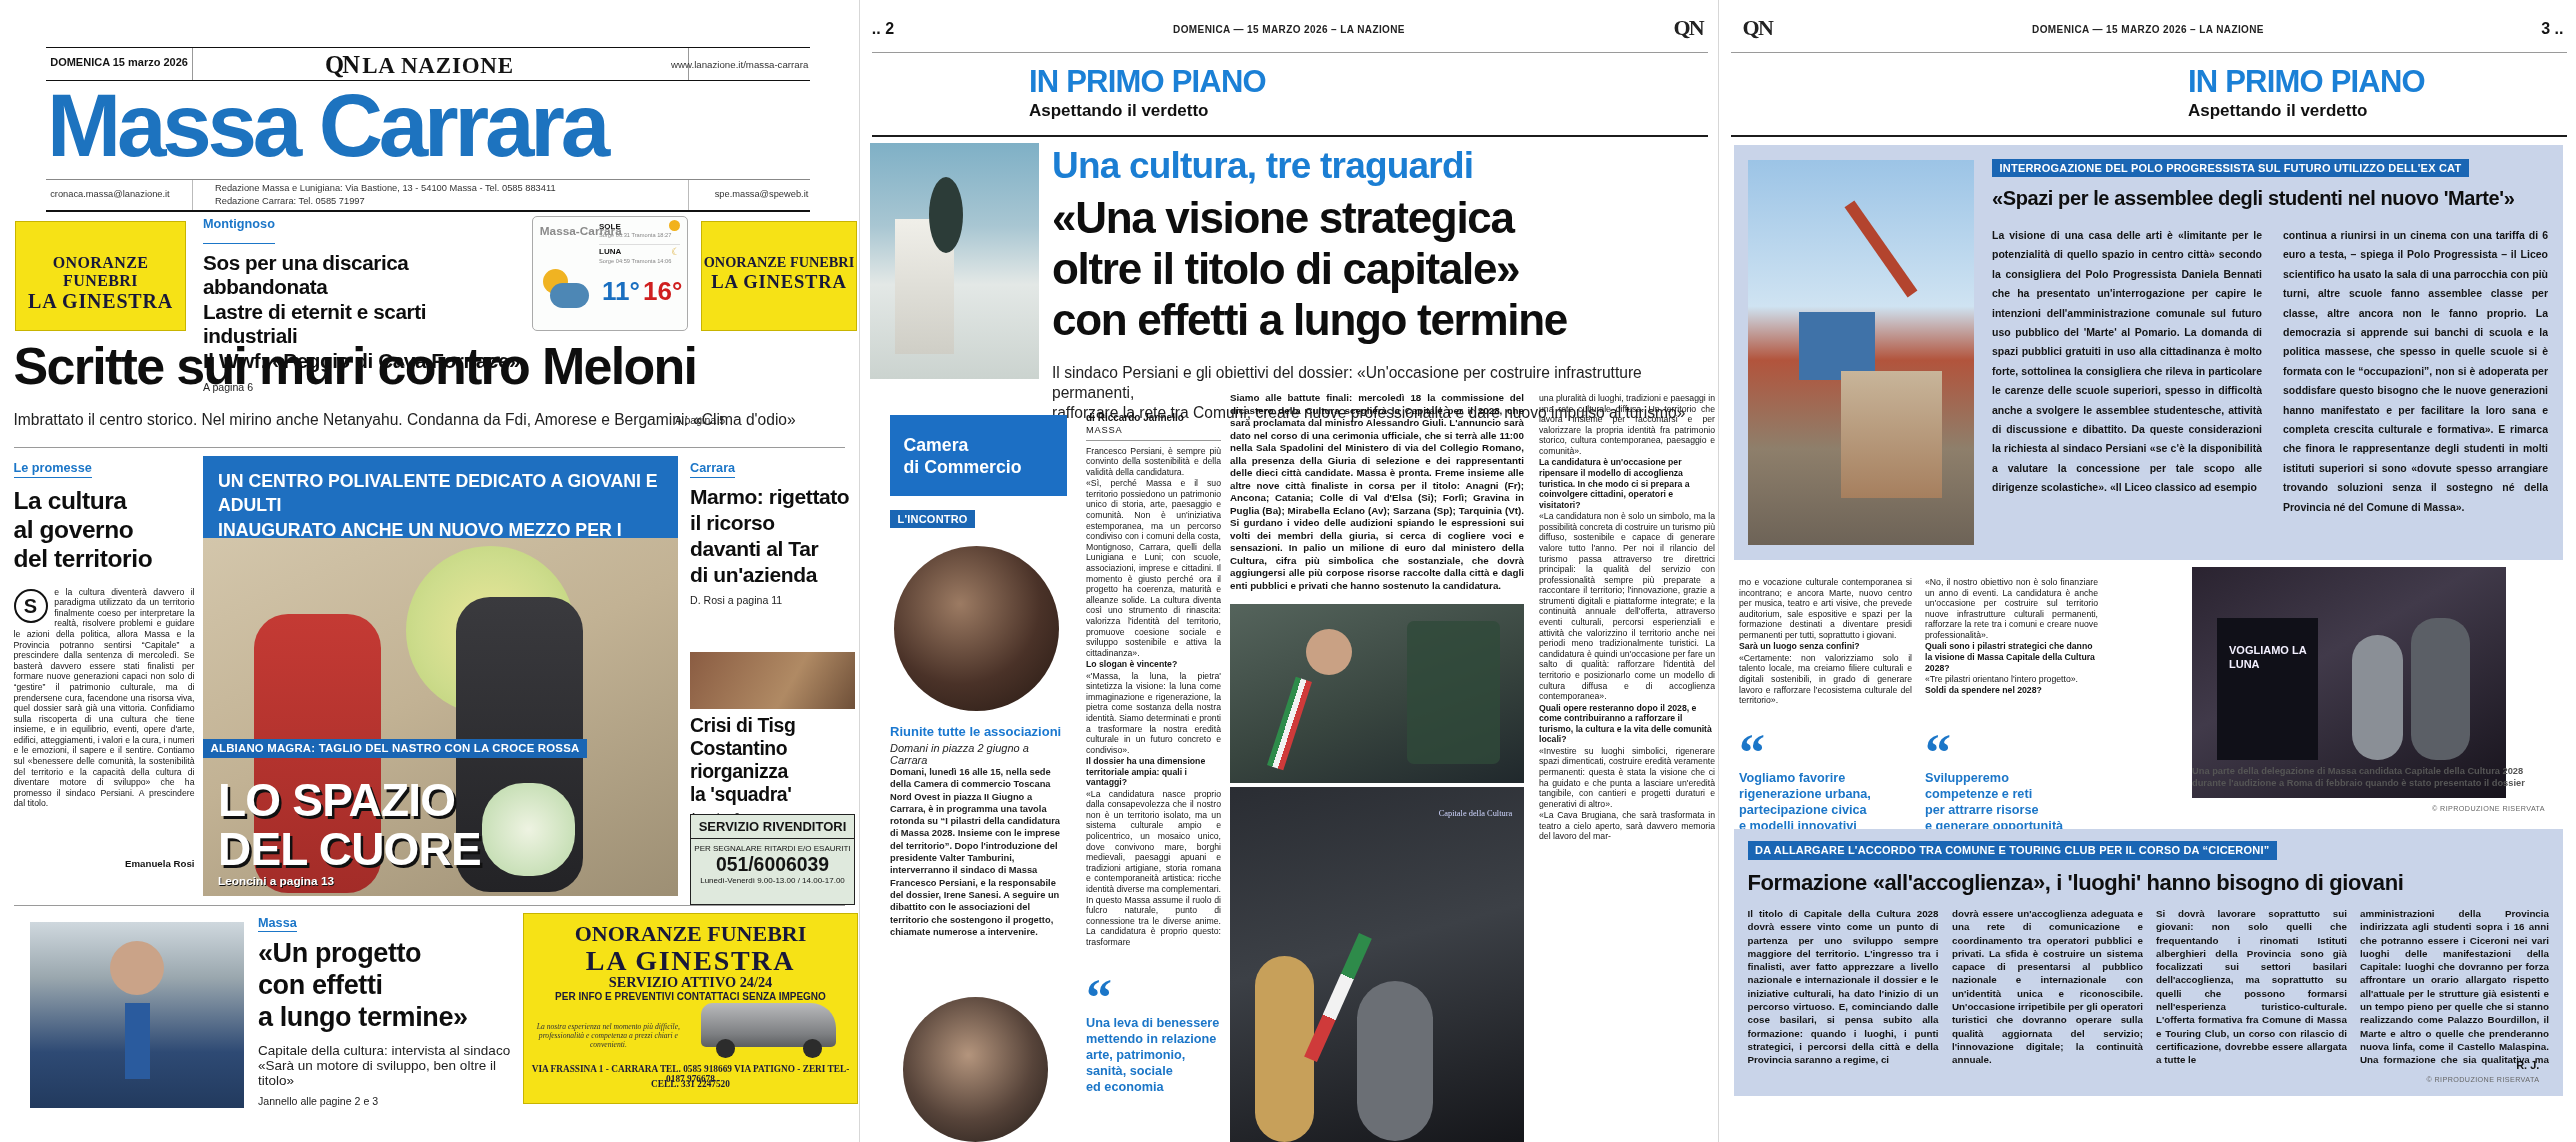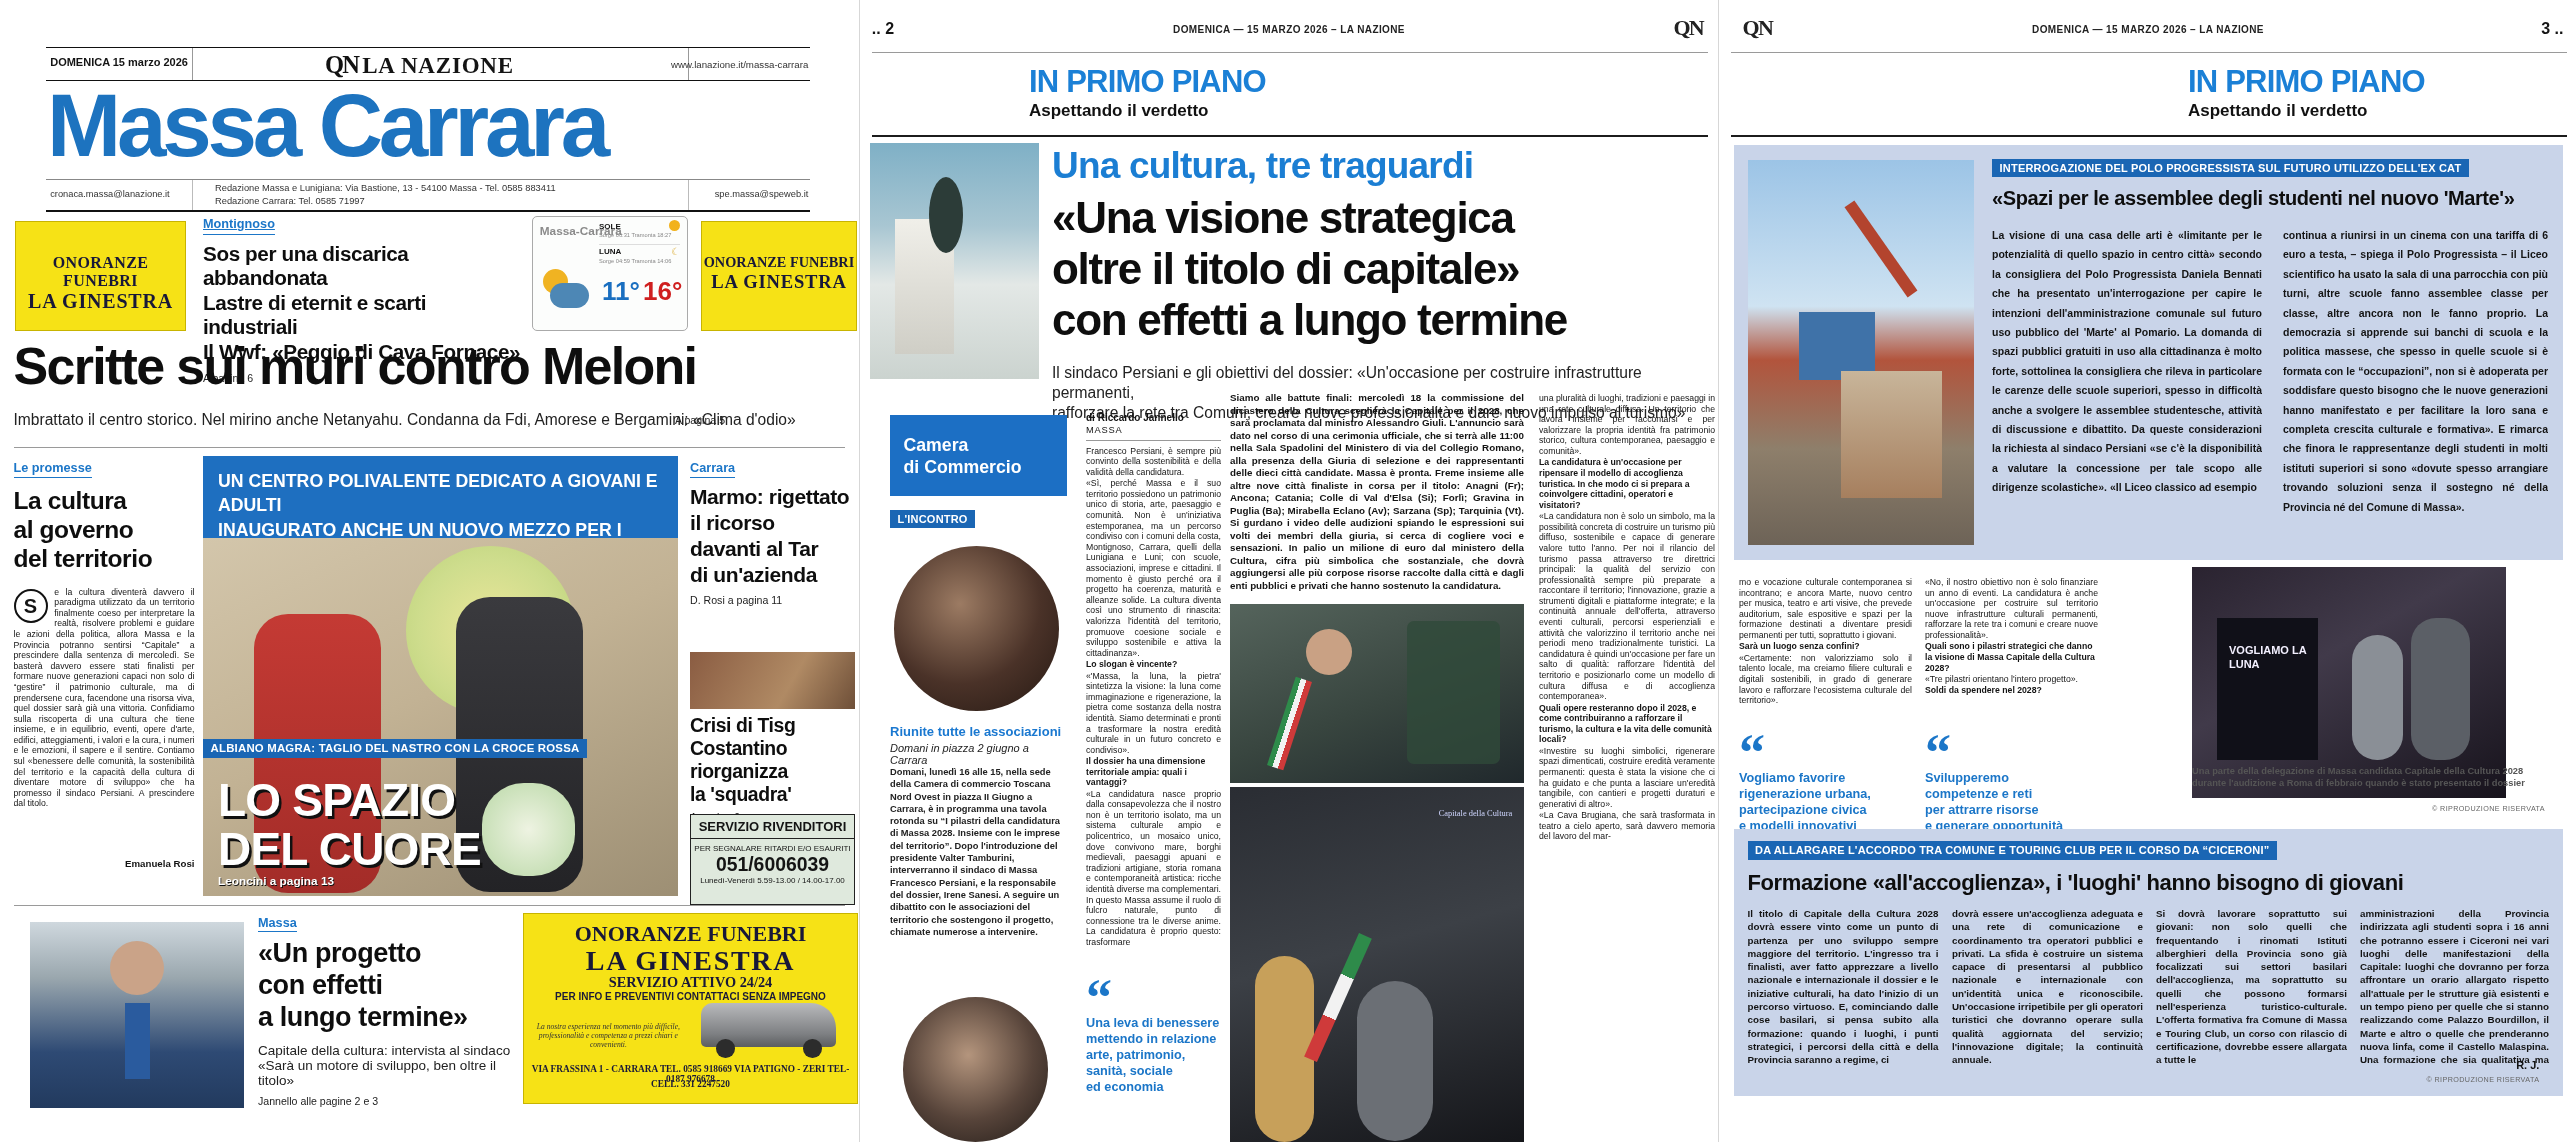"Montignoso" div.kicker { padding-bottom: 3px -> 12px; text-decoration: underline -> none }
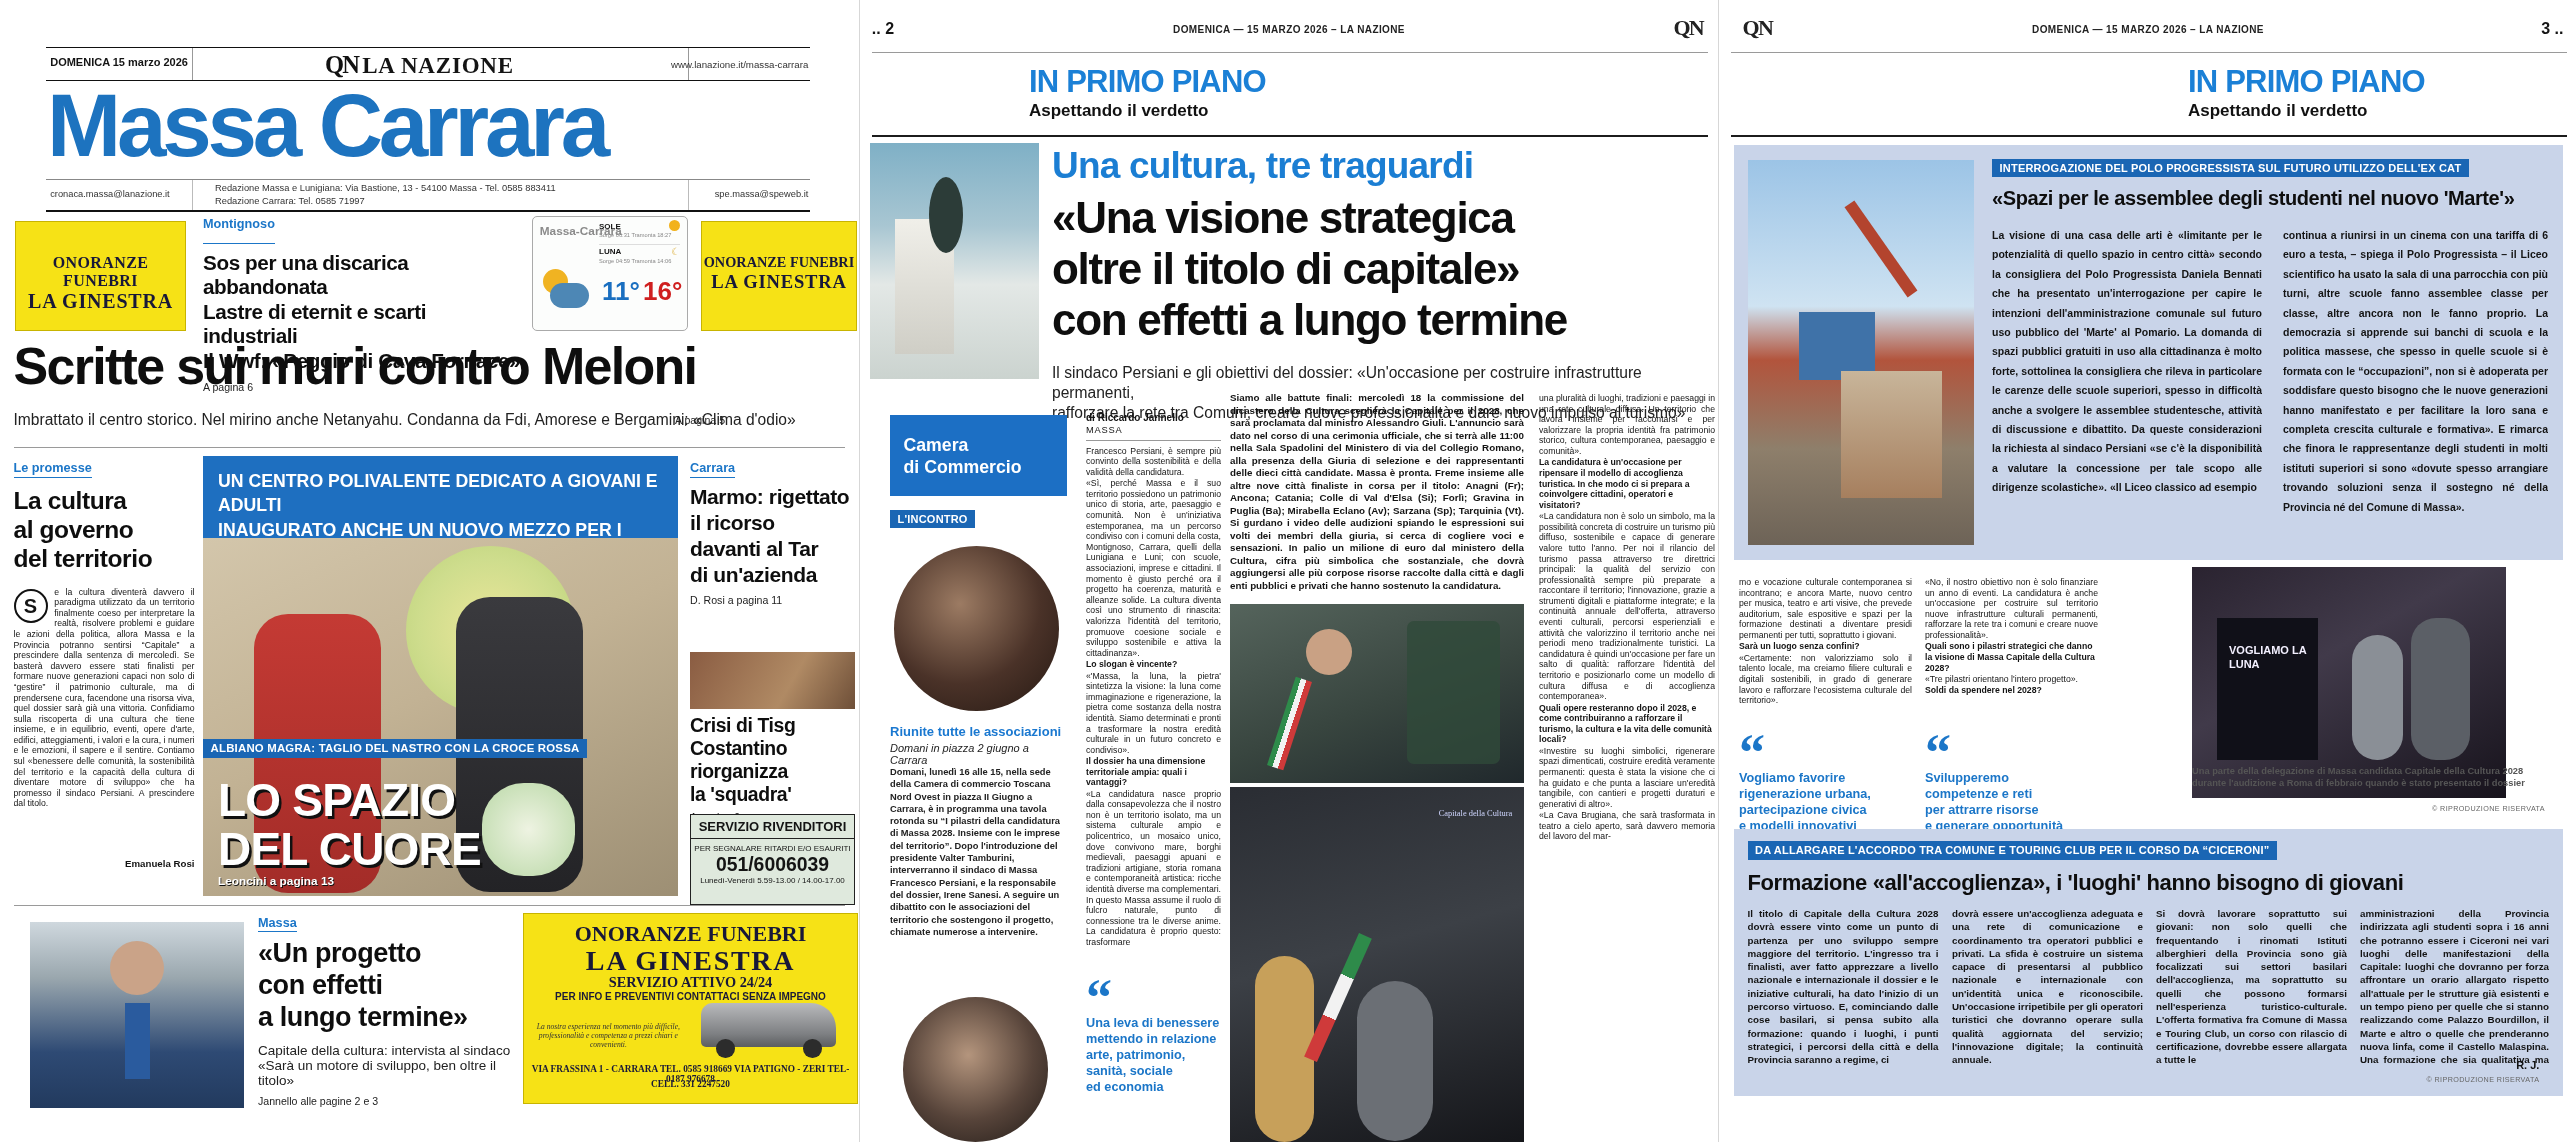"Lunedì-Venerdì 5.59-13.00 / 14.00-17.00" div { text: 5.59-13.00 -> 9.00-13.00 }
